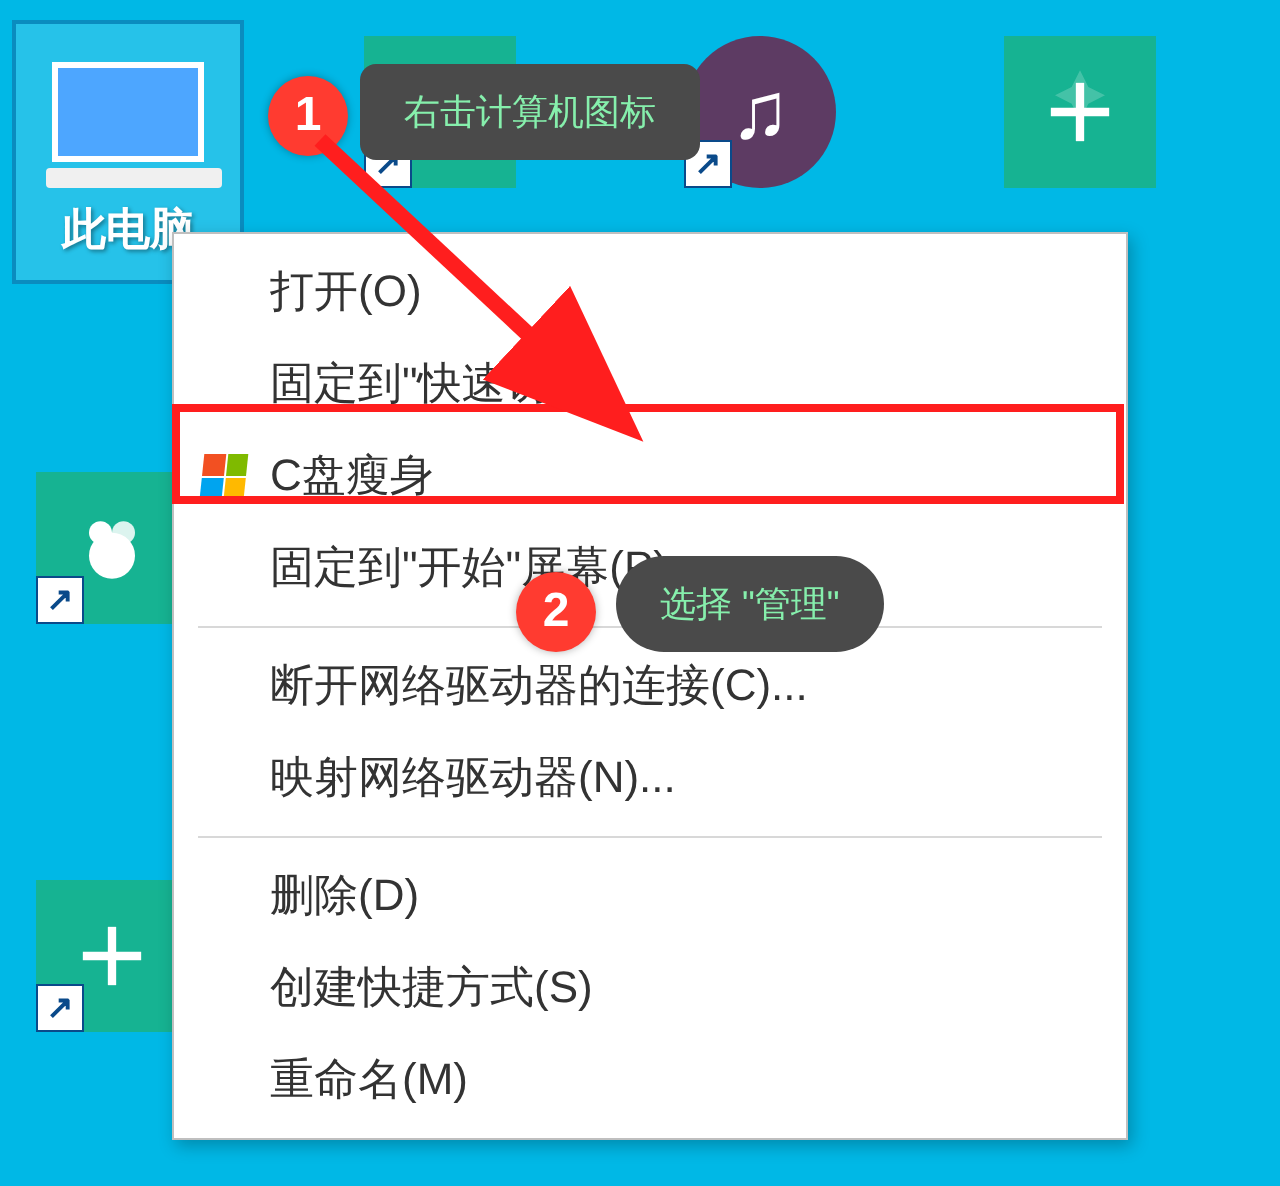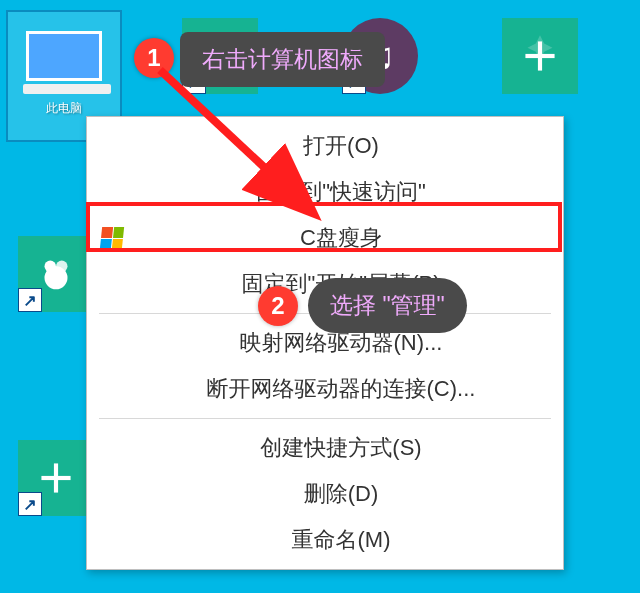"右击计算机图标" .callout { color: #f0abfc -> #86efac; font-size: 23px -> 18px }
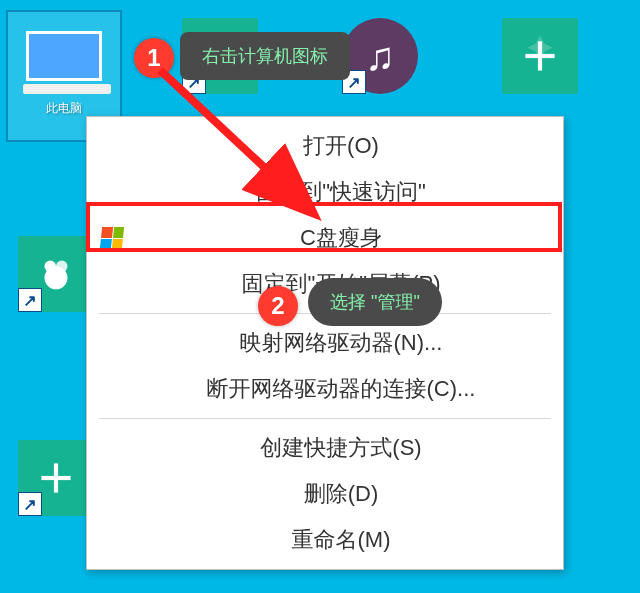"此电脑" .desktop-icon .label { font-size: 12px -> 22px; font-weight: none -> bold }
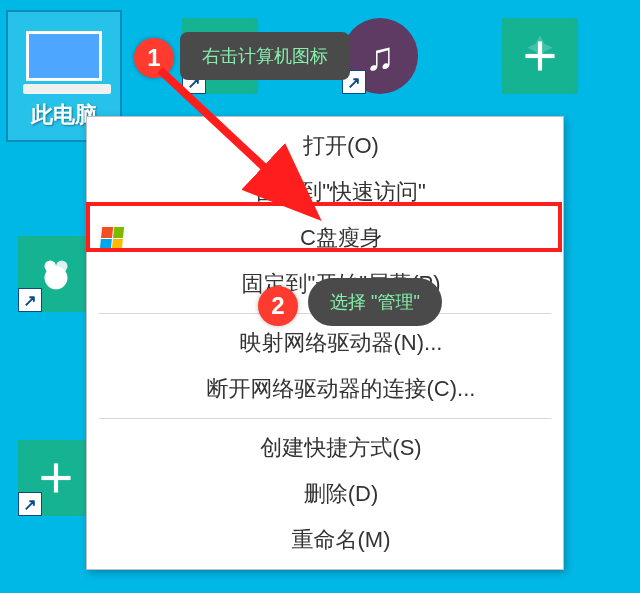"打开(O)" .menu-item { justify-content: center -> none }
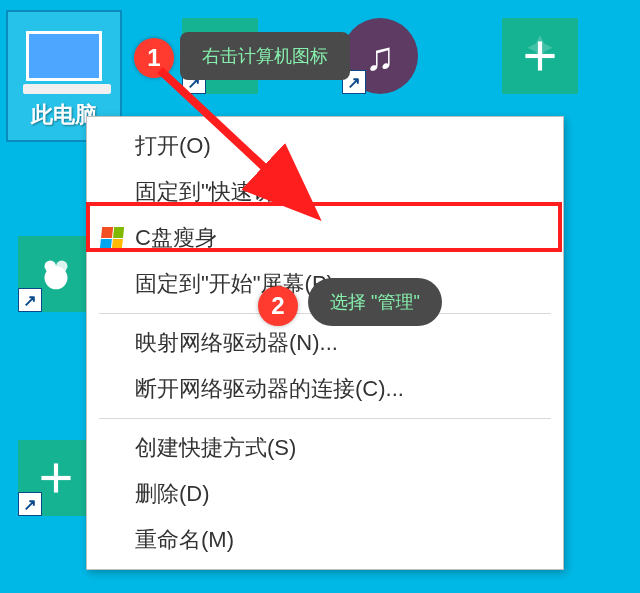"映射网络驱动器(N)..." div.menu-item { order: before "断开网络驱动器的连接(C)..." -> after "断开网络驱动器的连接(C)..." }
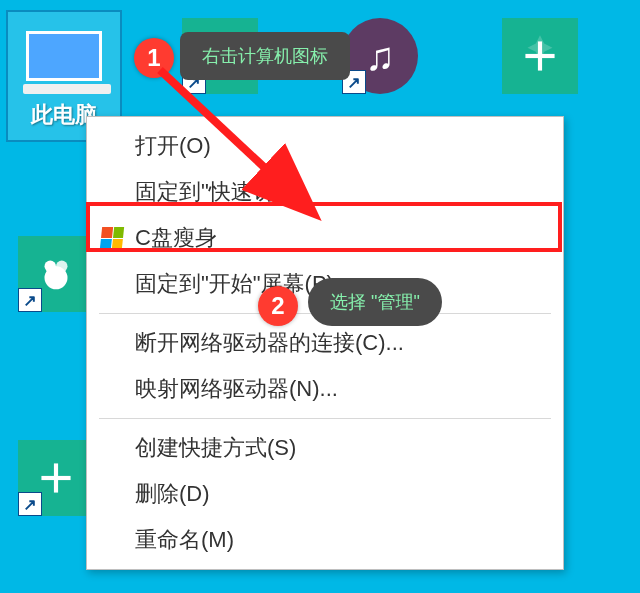"创建快捷方式(S)" div.menu-item { order: before "删除(D)" -> after "删除(D)" }
